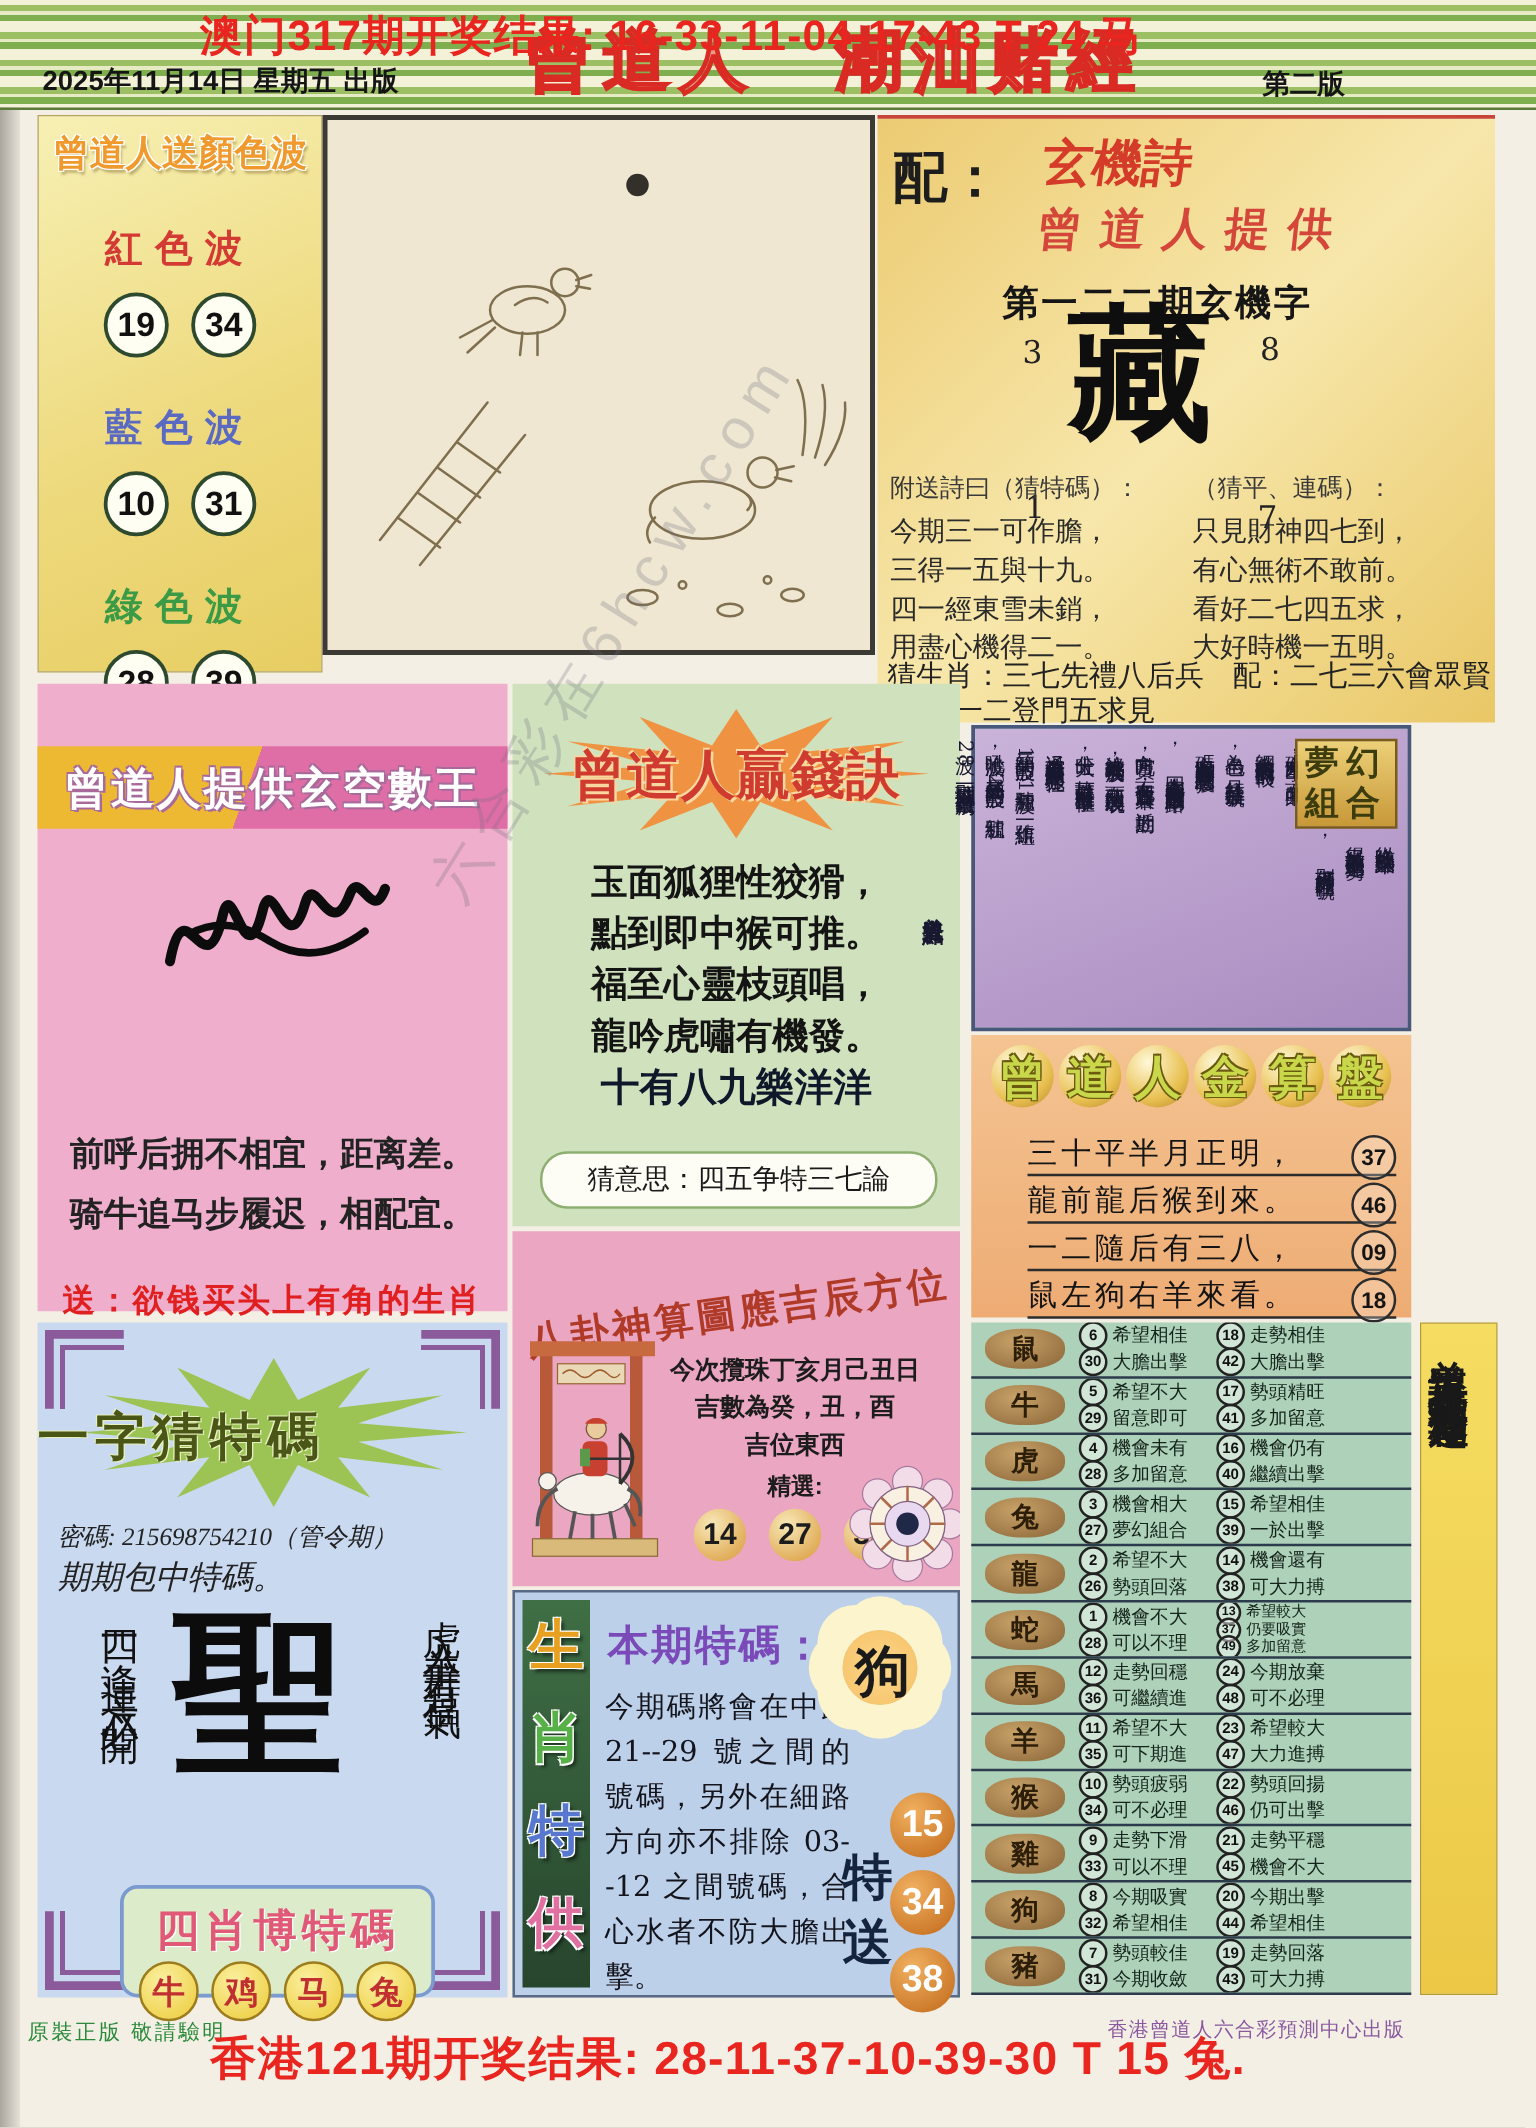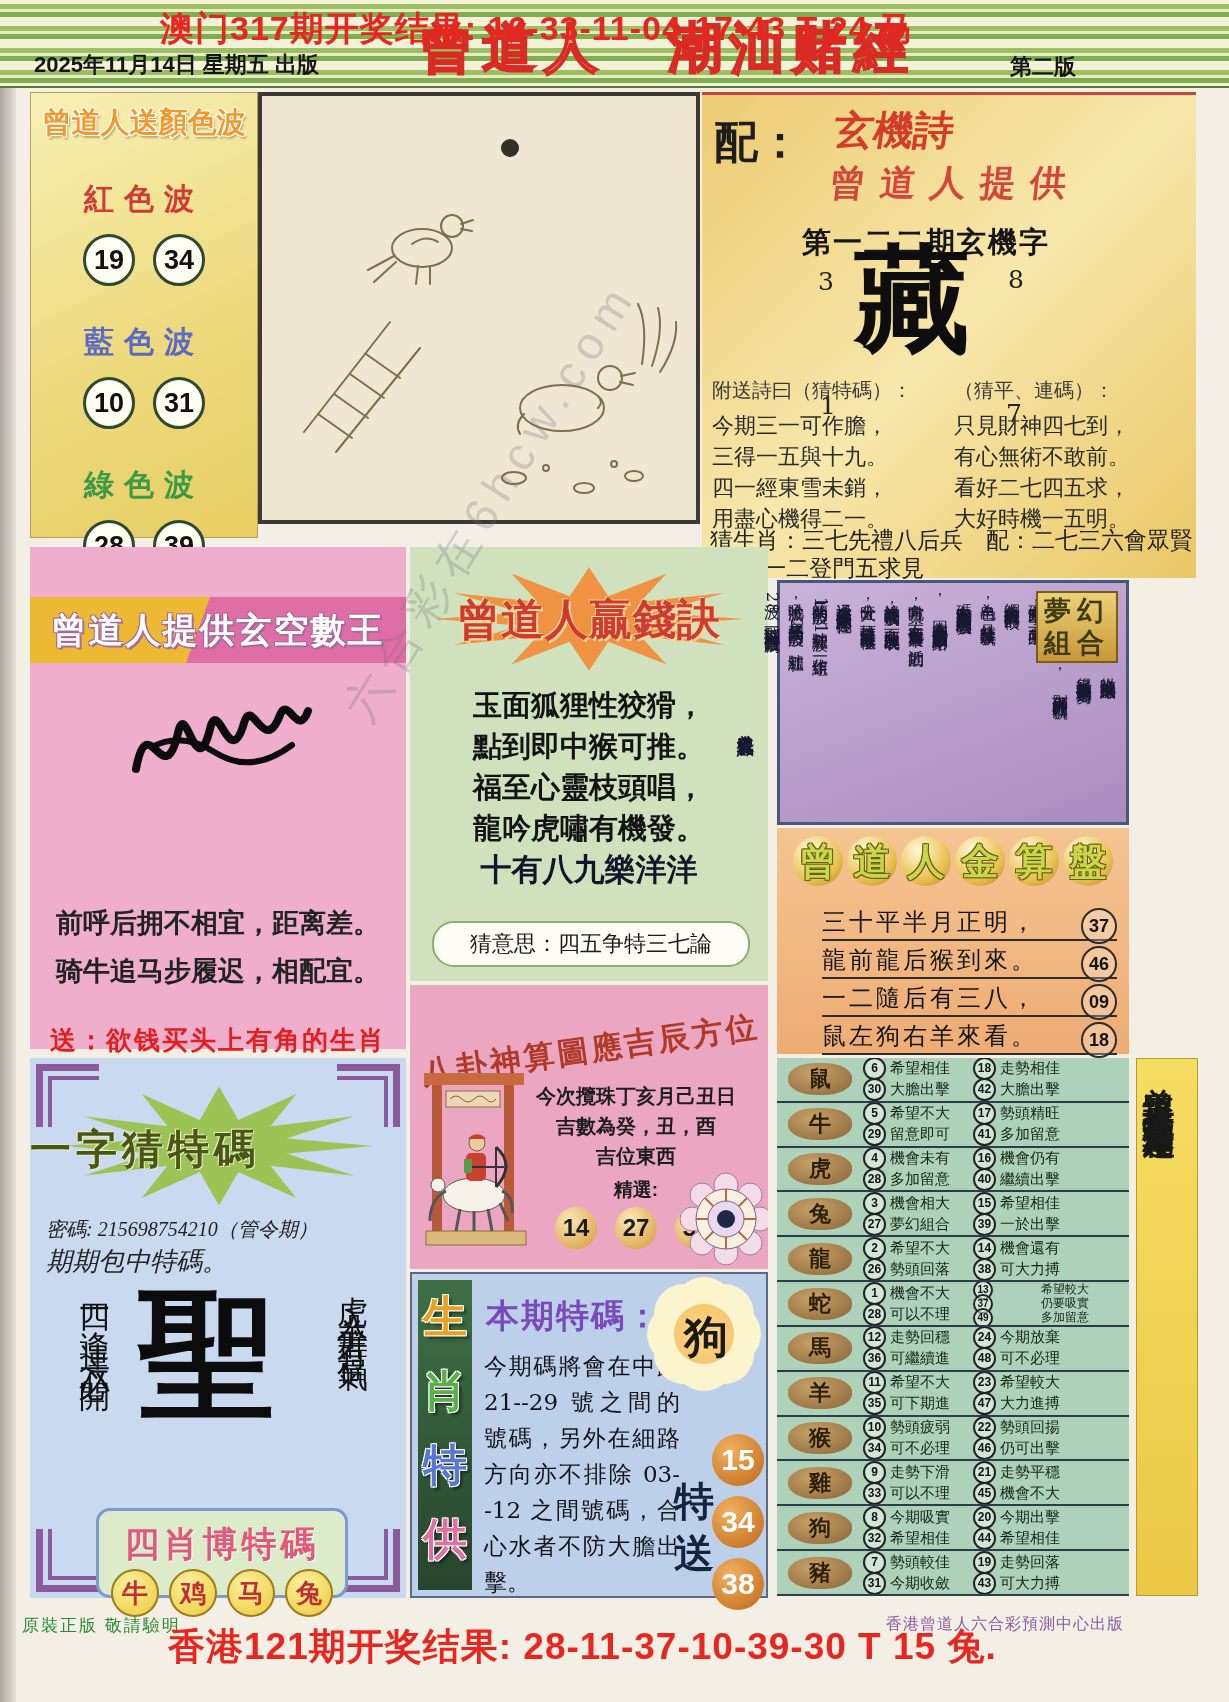"13" .tight .z-pair { gap: 44px -> none }
